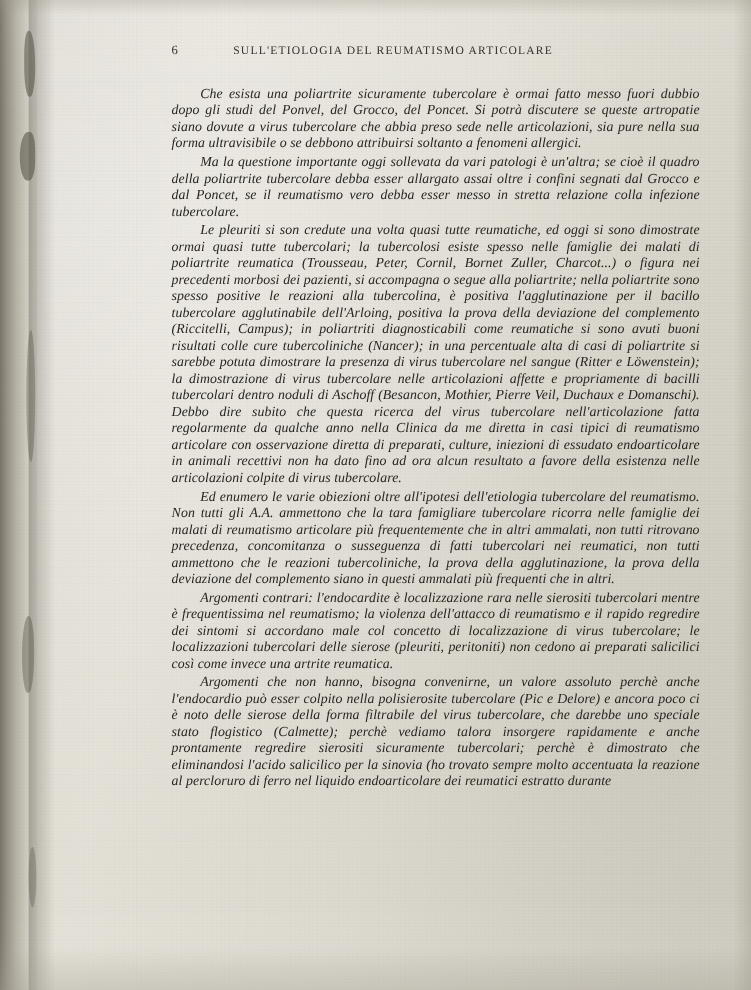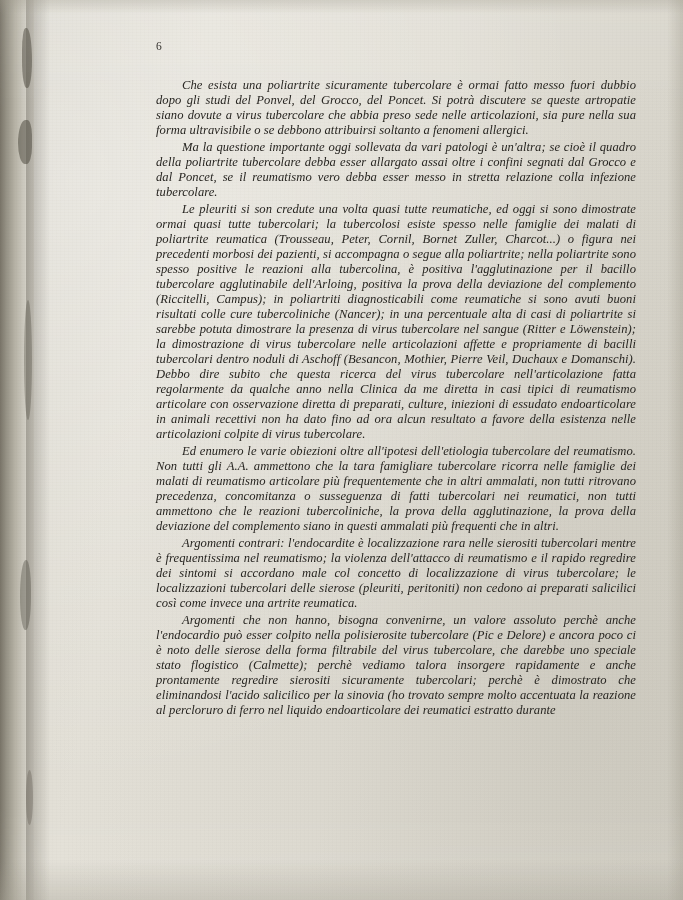"SULL'ETIOLOGIA DEL REUMATISMO ARTICOLARE" div { html: none -> <div>SULL'ETIOLOGIA DEL REUMATISMO ARTICOLARE</div> }
